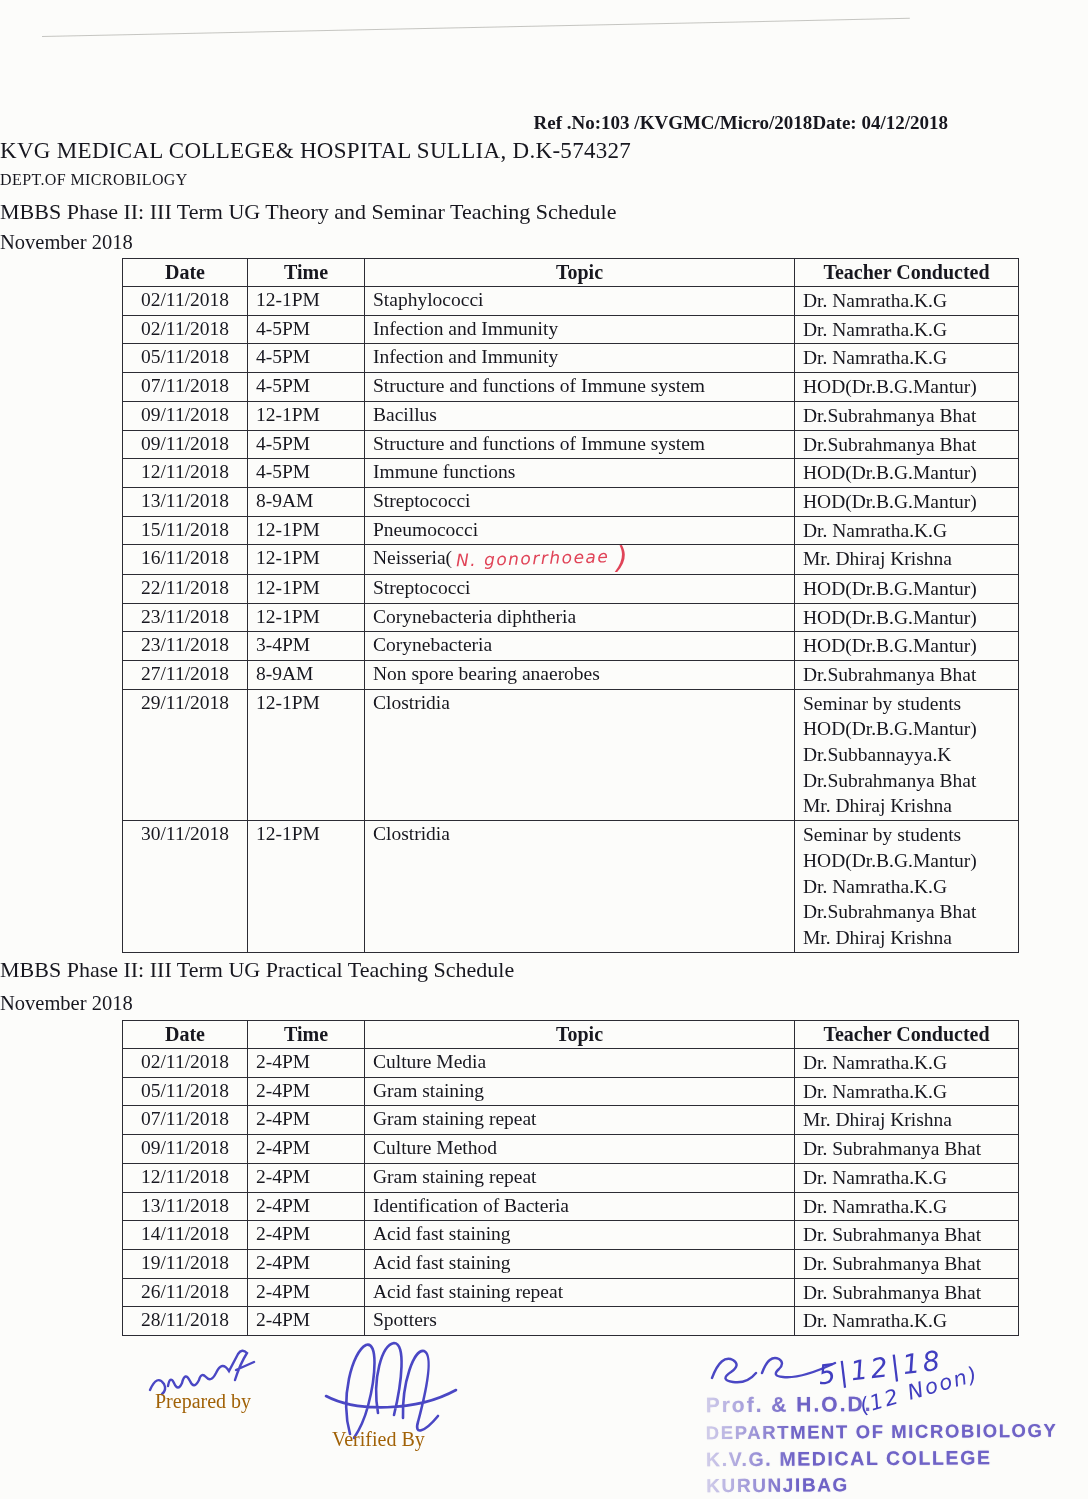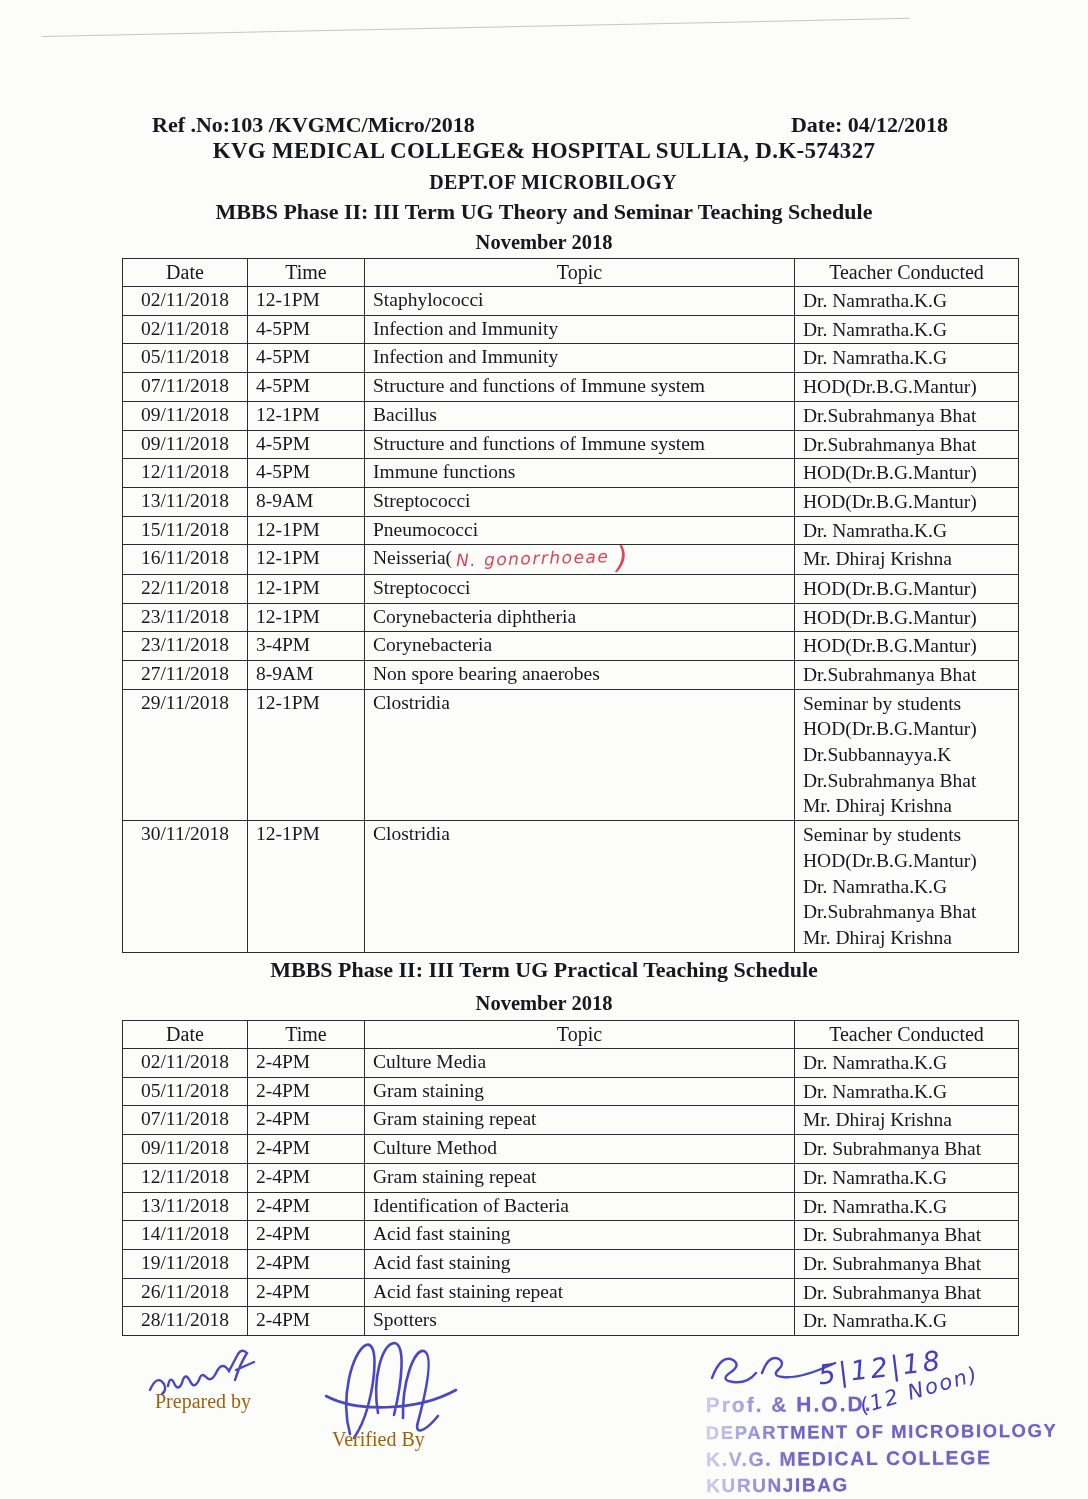"Ref .No:103 /KVGMC/Micro/2018" .ref-row { font-size: 22px -> 19px; justify-content: space-between -> flex-end }
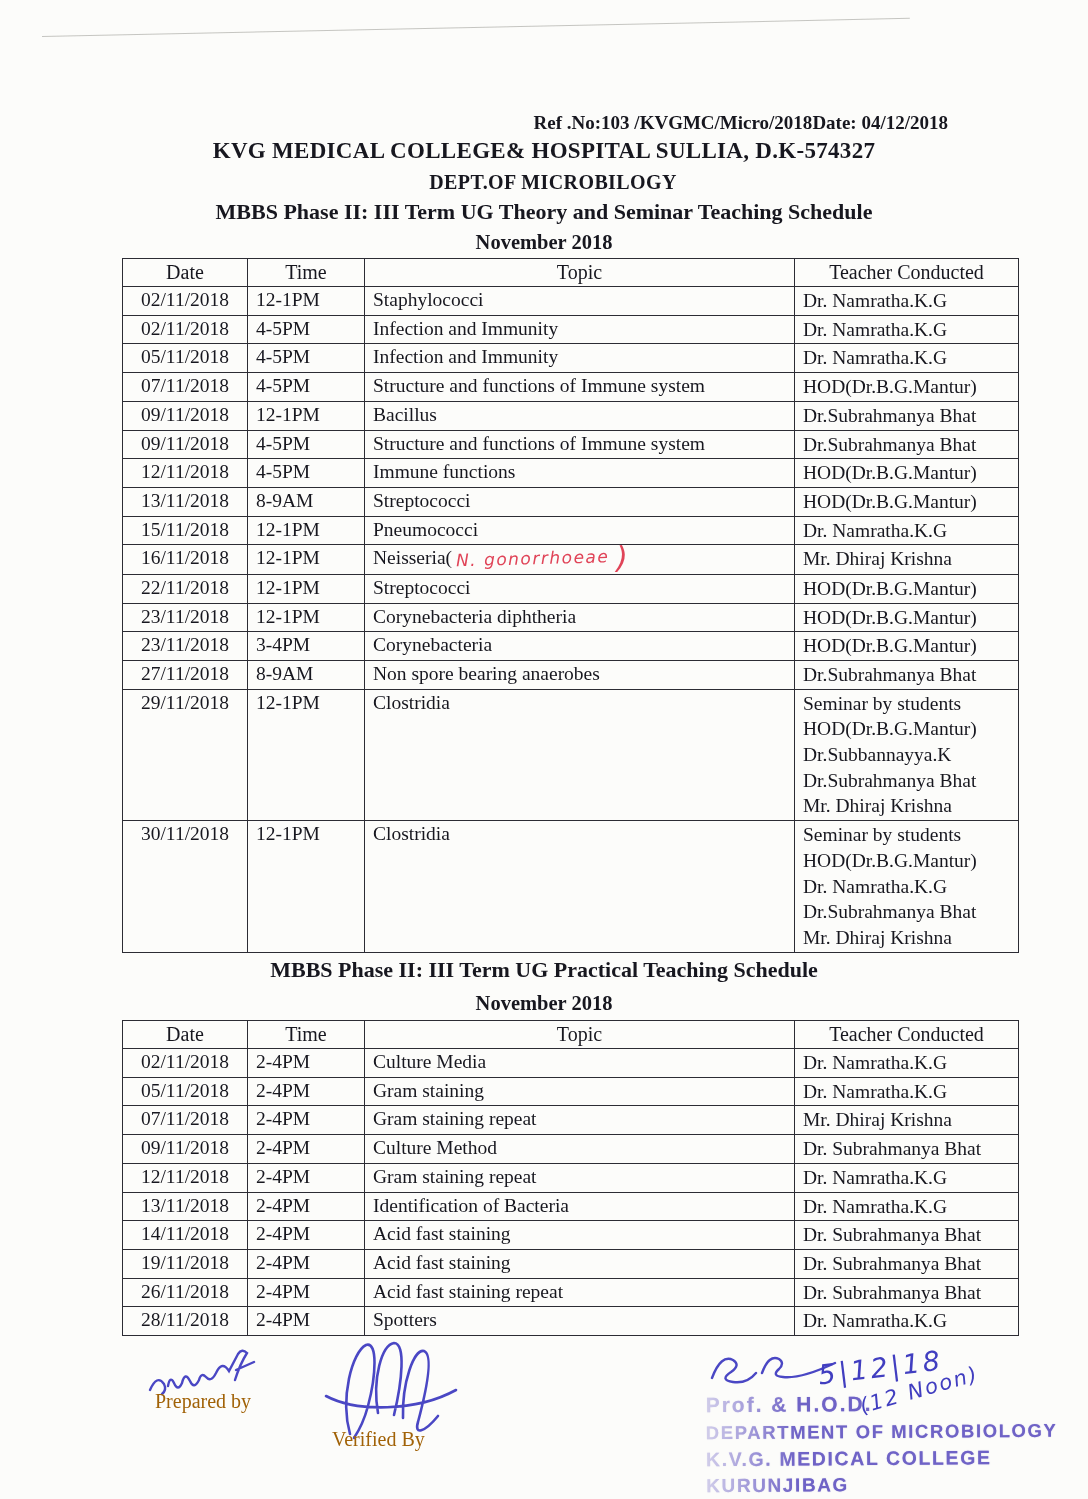"KVG MEDICAL COLLEGE& HOSPITAL SULLIA," .center-line { font-weight: bold -> normal; text-align: center -> left }
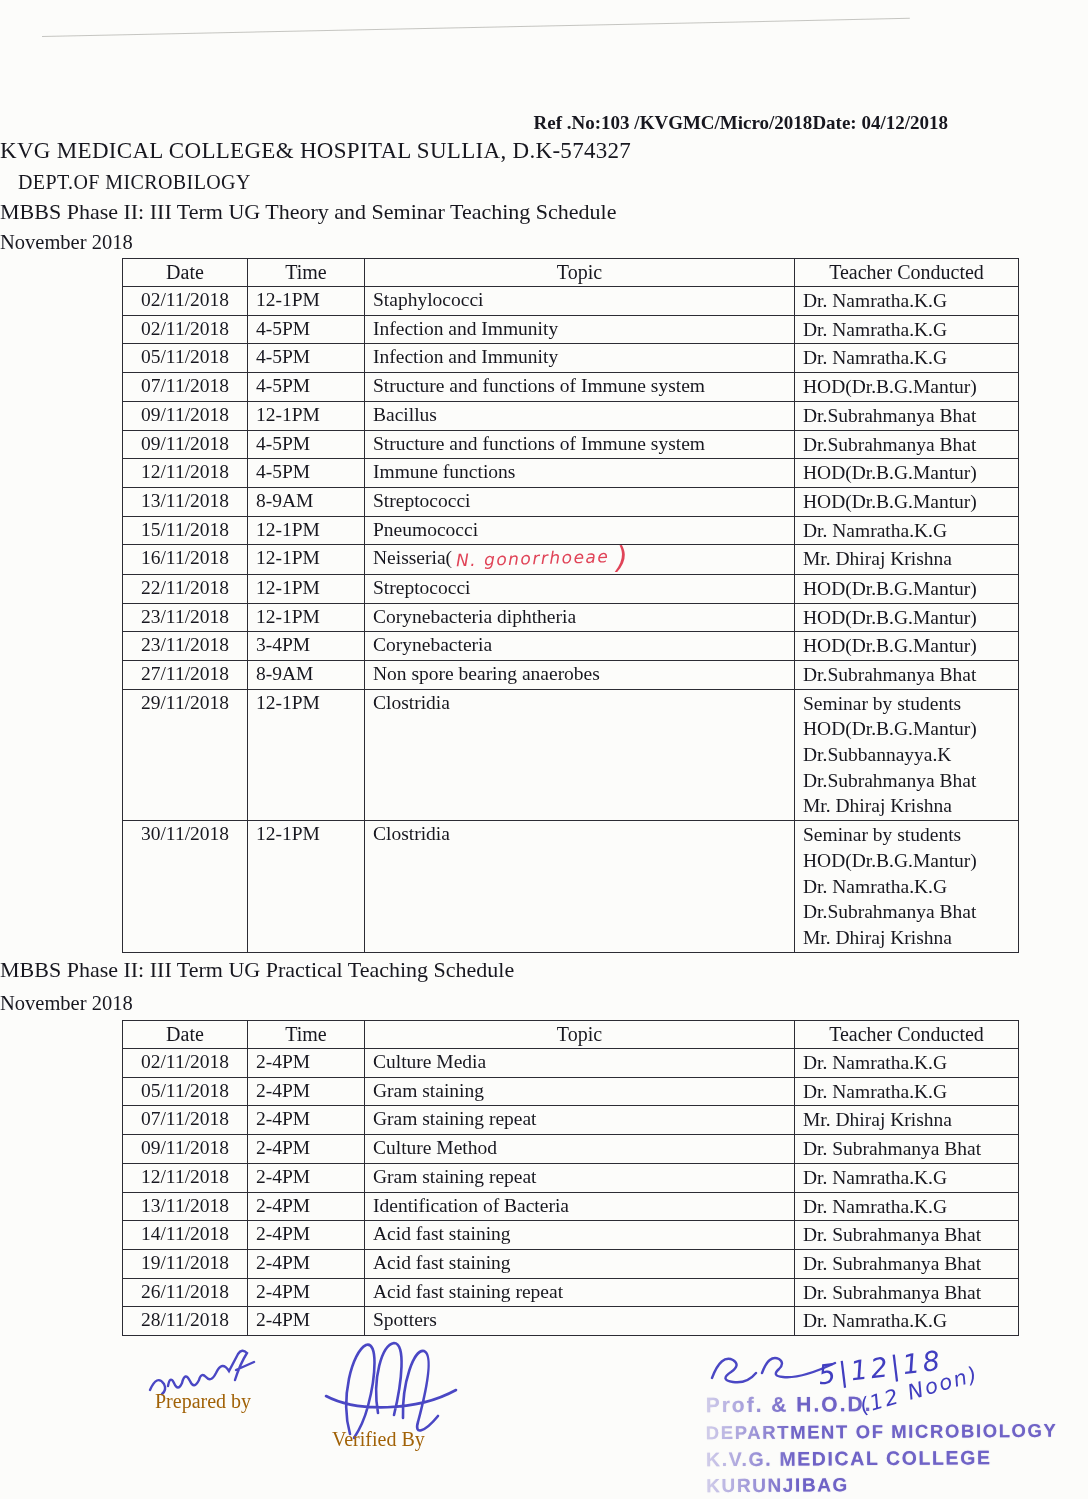"DEPT.OF MICROBILOGY" .dept { font-size: 20px -> 16px; padding-left: 18px -> none }
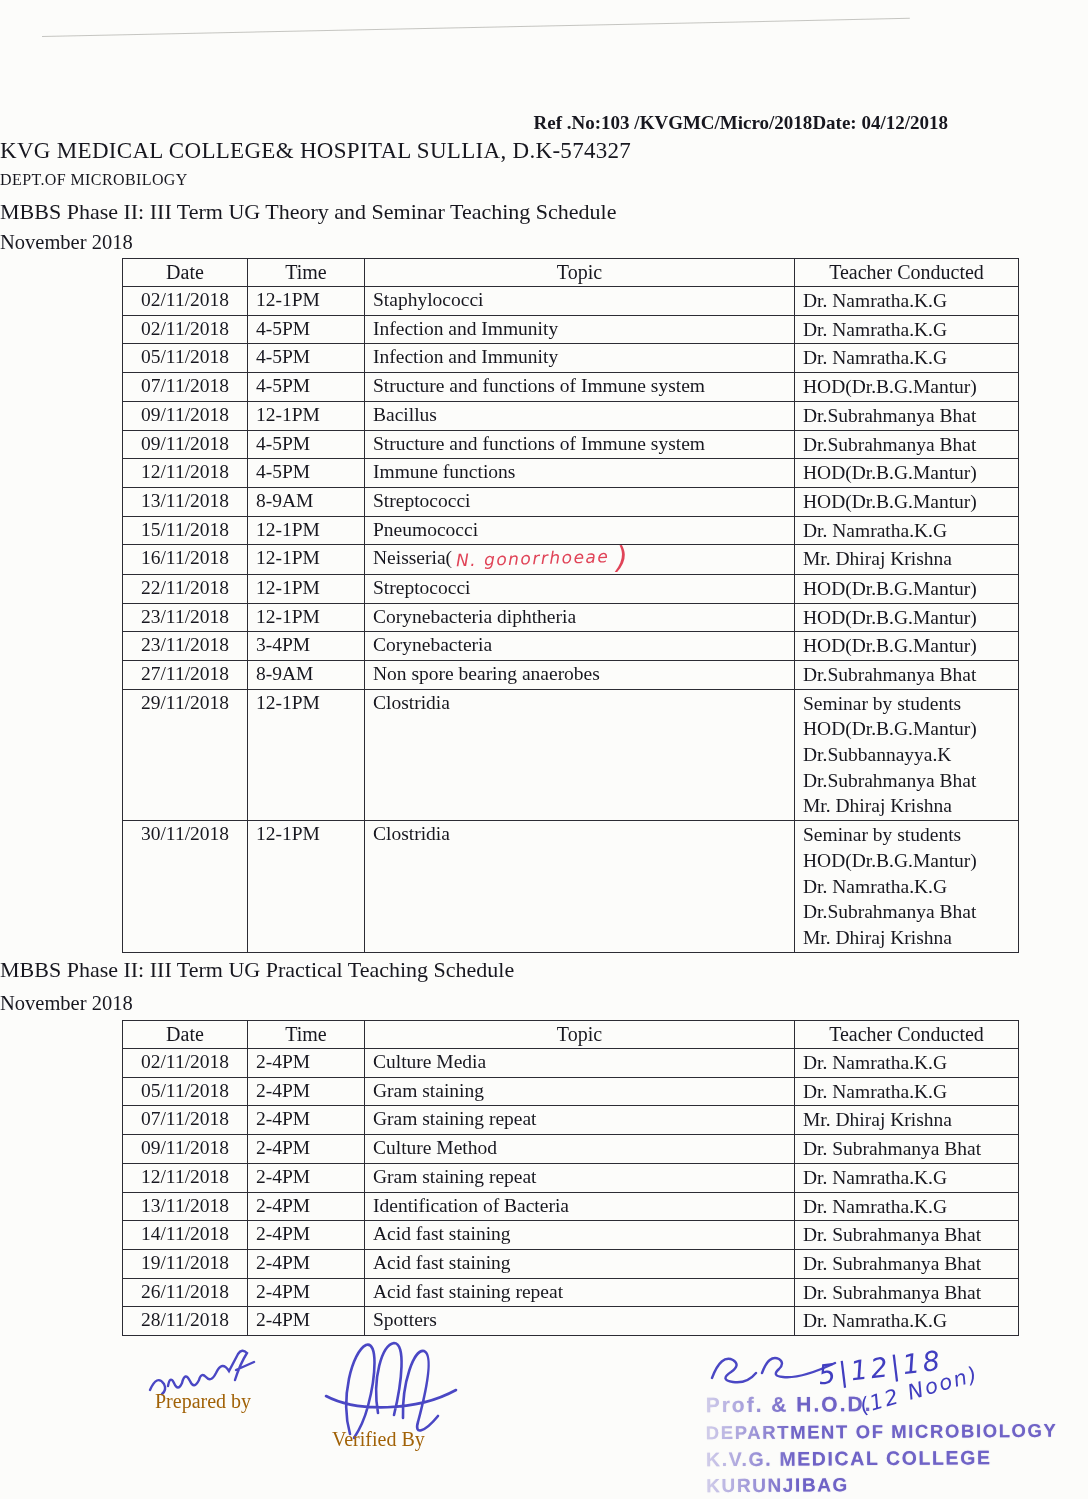"Date" table.sched th { font-weight: normal -> bold }
